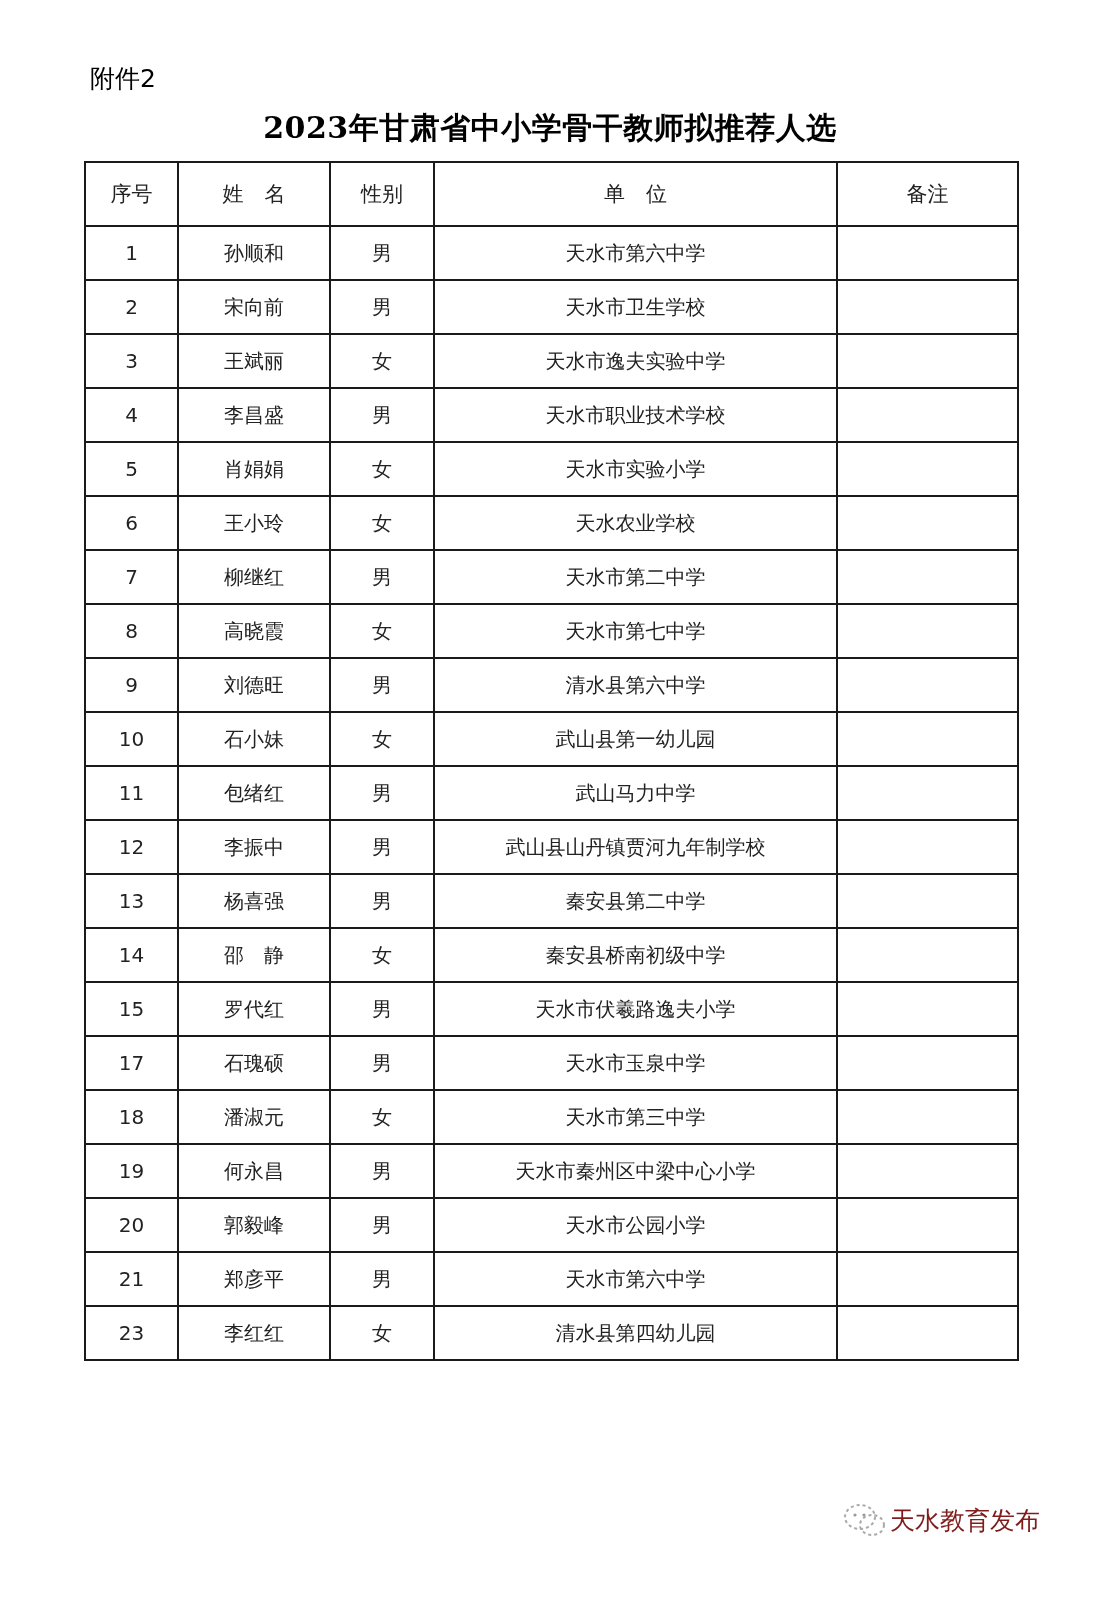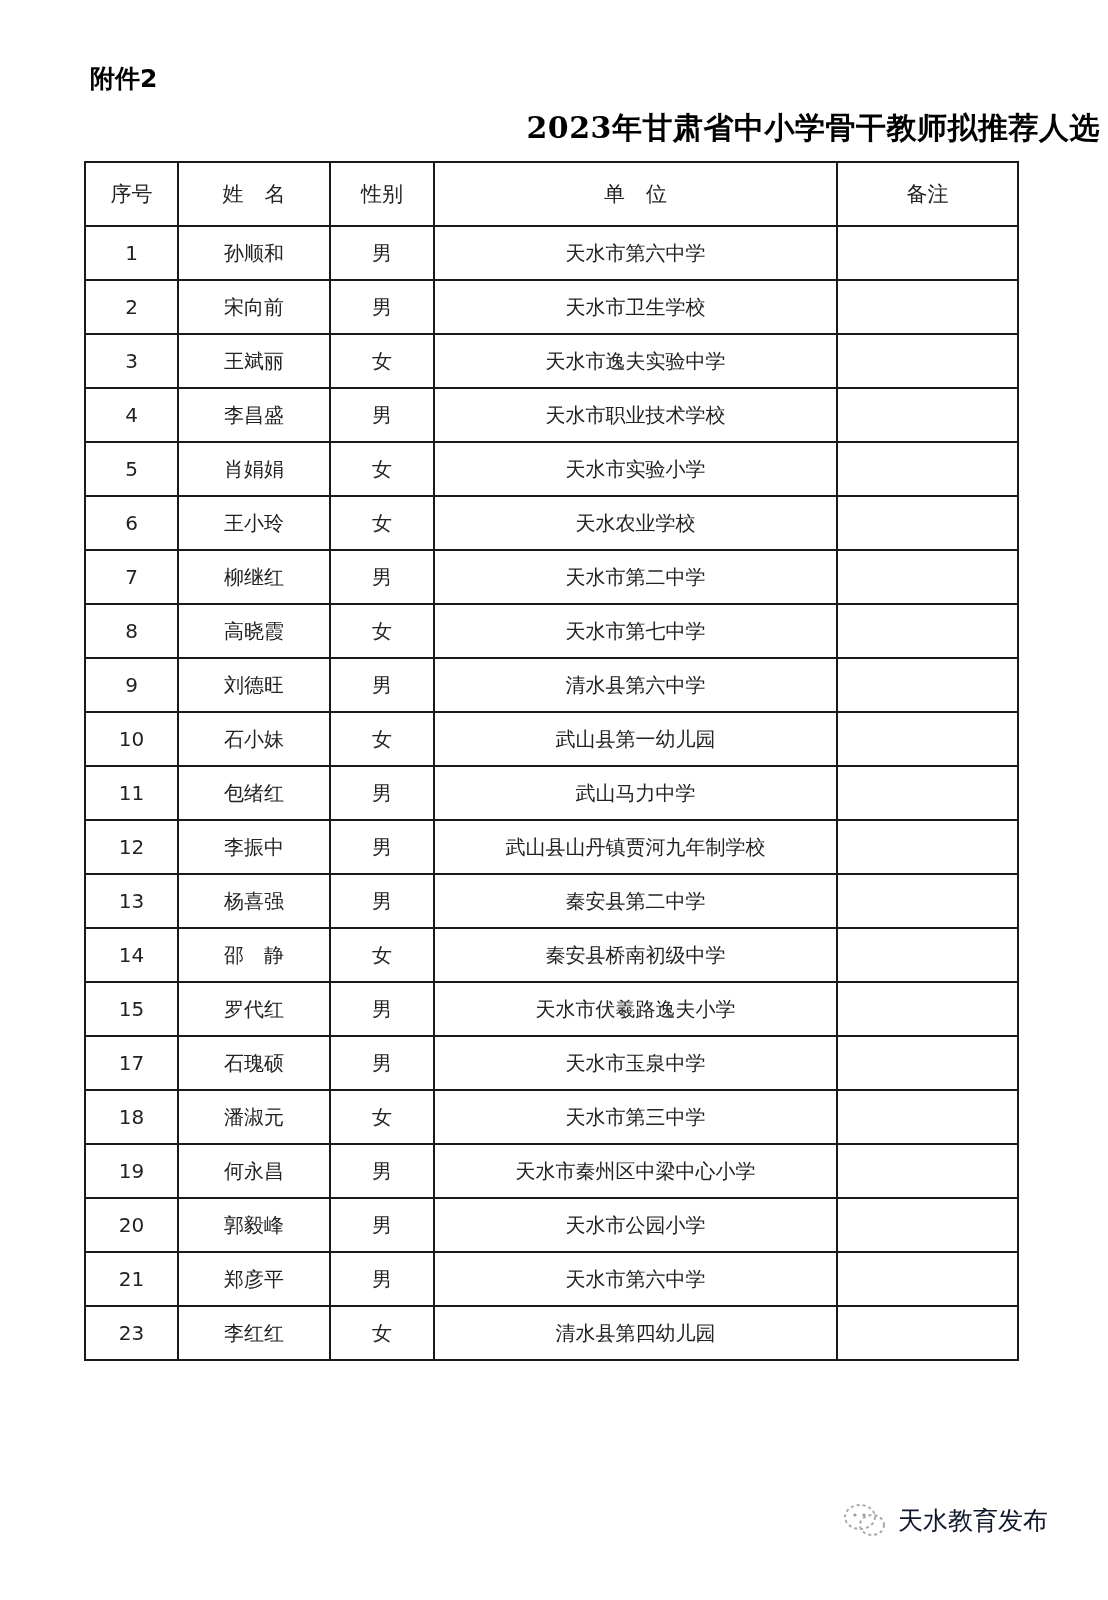"附件2" .attachment { font-weight: bold -> normal }
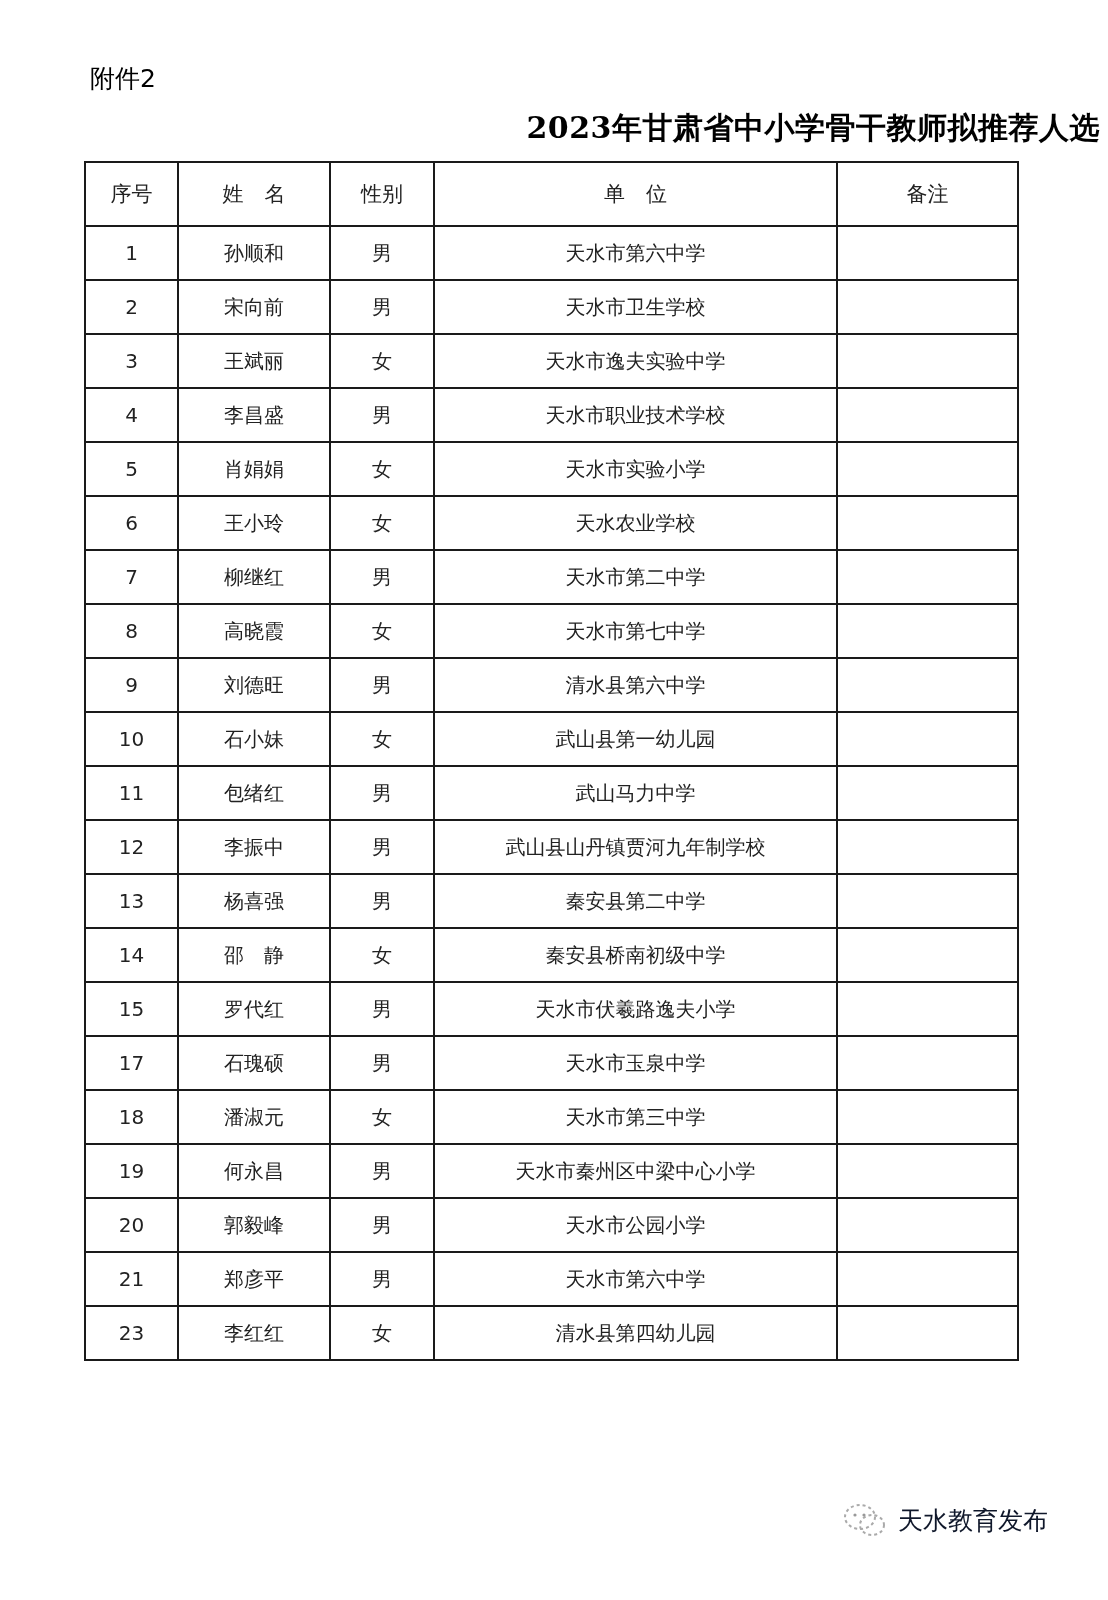"2023年甘肃省中小学骨干教师拟推荐人选" .title { text-align: right -> center }
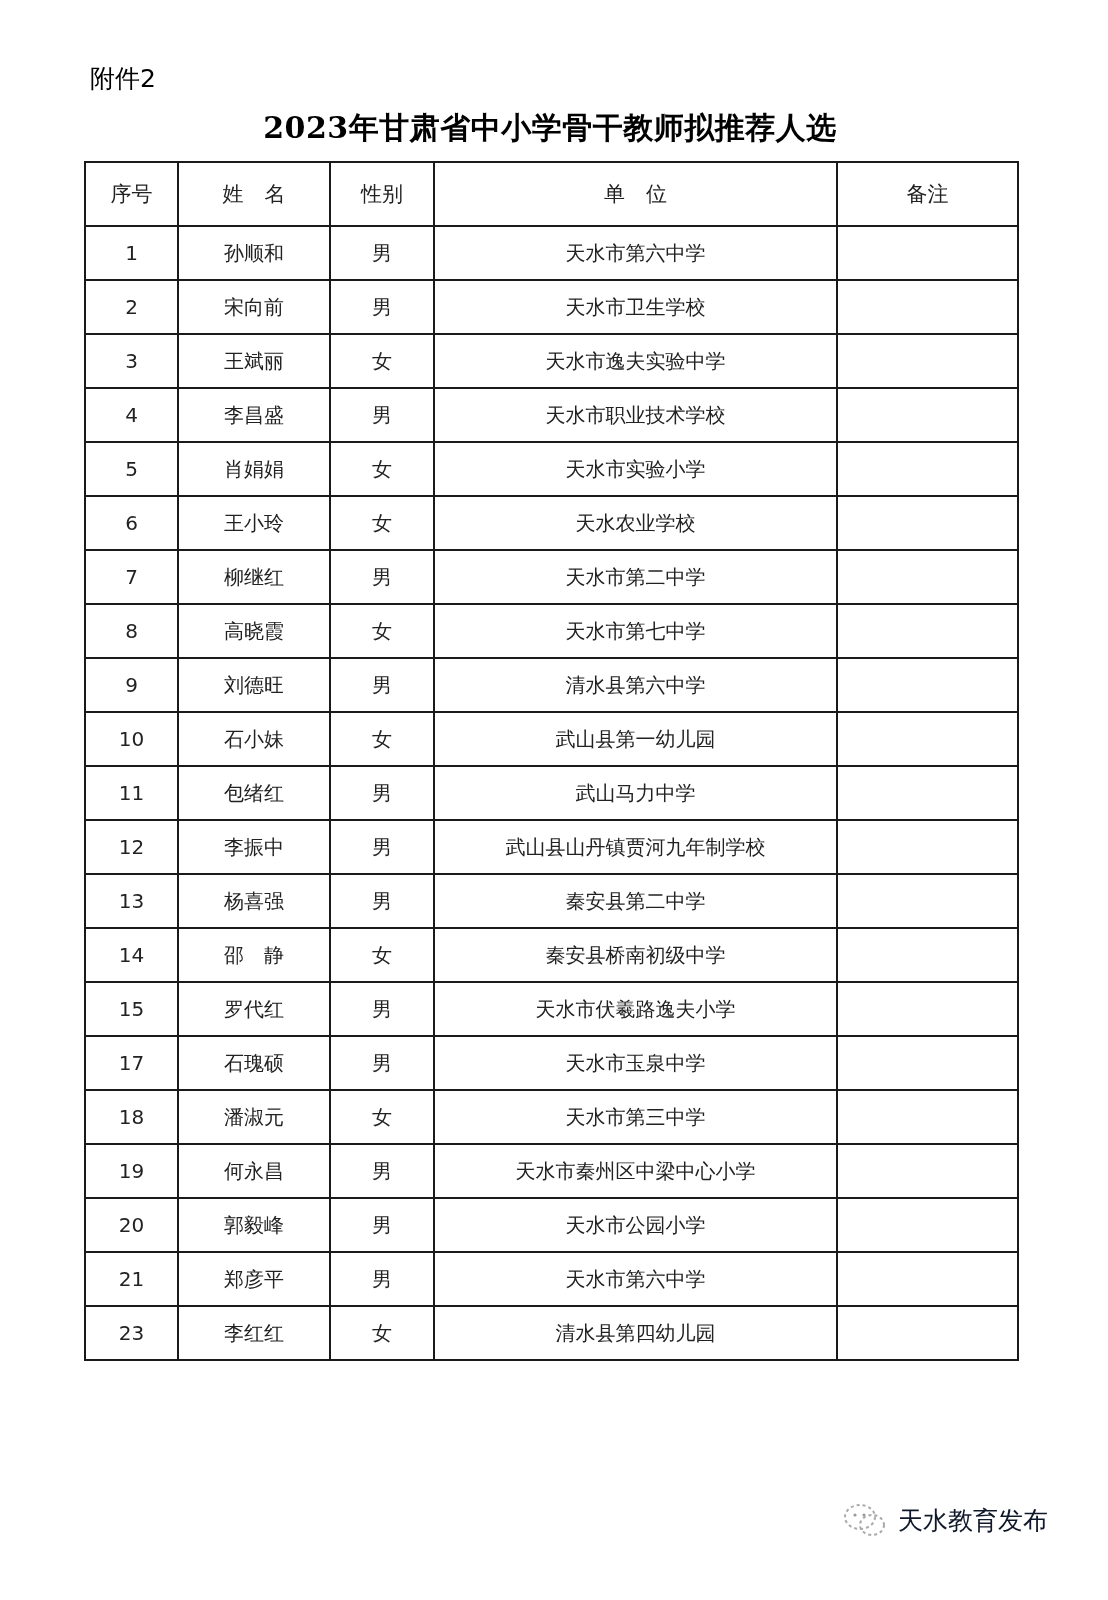"天水教育发布" .watermark { color: #0f172a -> #7f1d1d; gap: 8px -> none }
